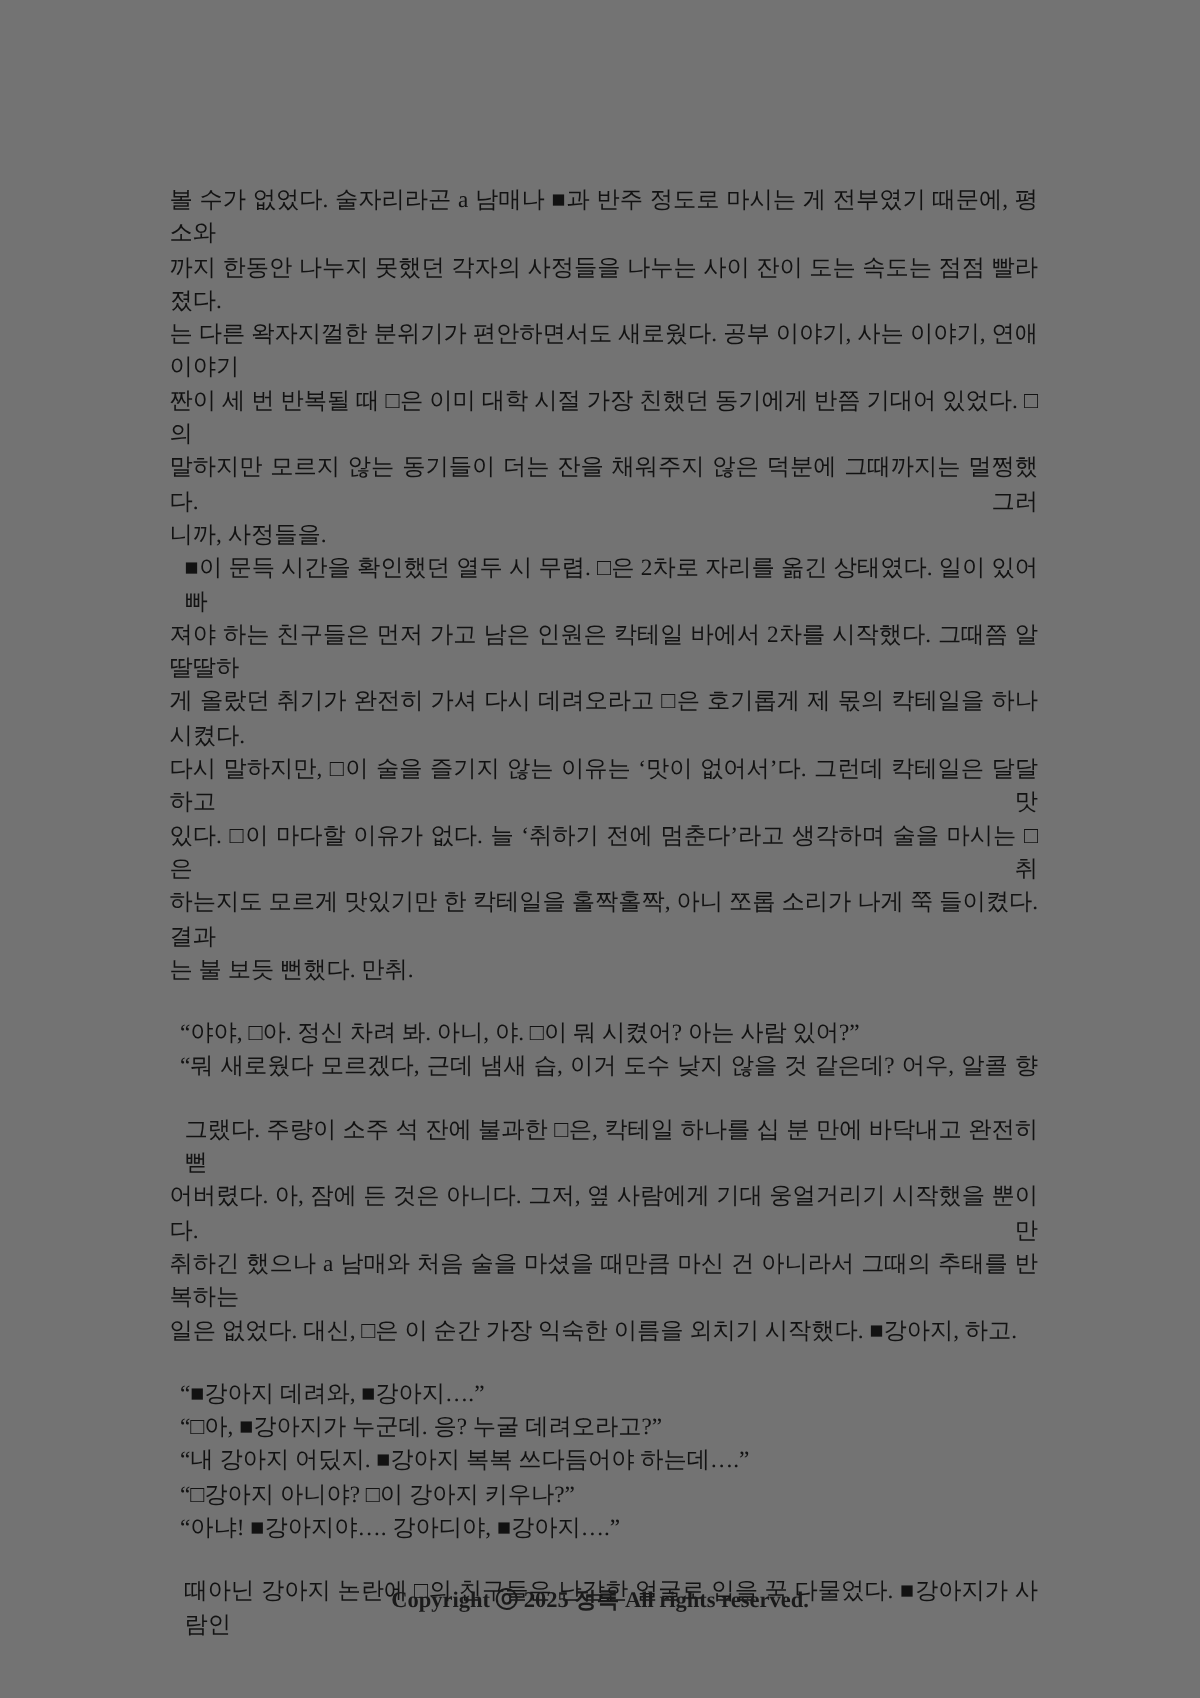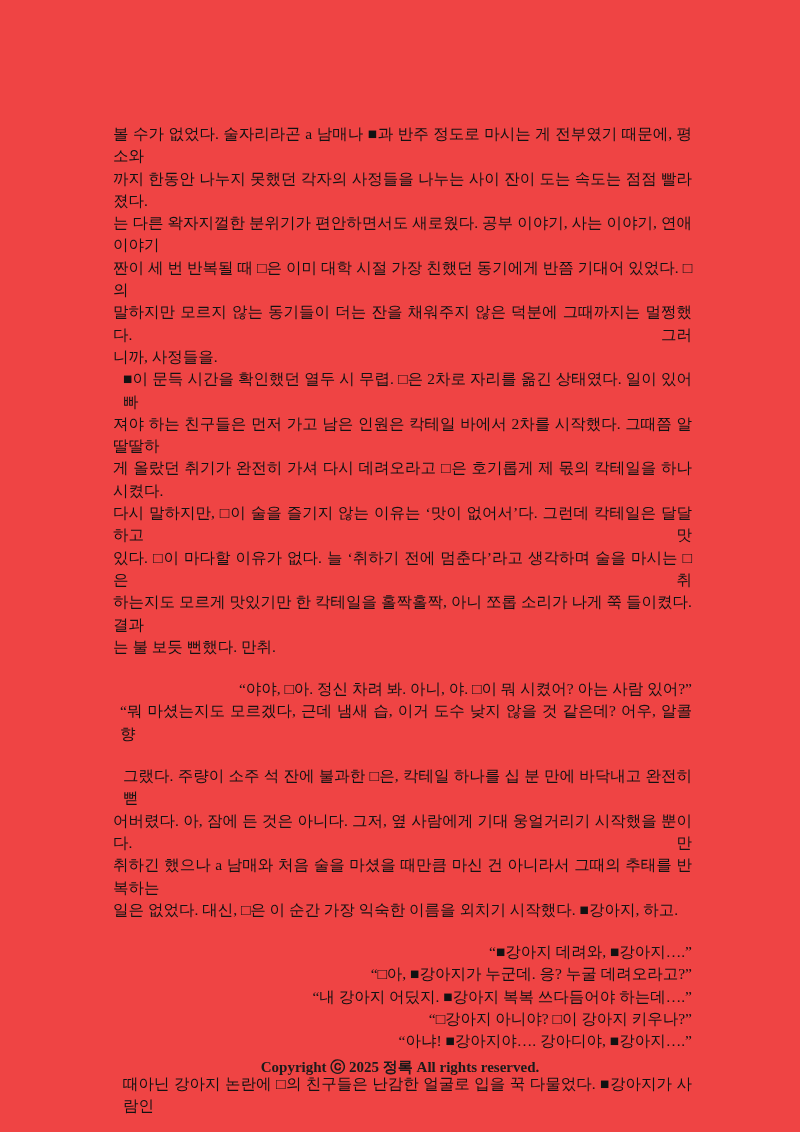"볼 수가 없었다. 술자리라곤 a" div.page { background: #ef4444 -> #737373 }
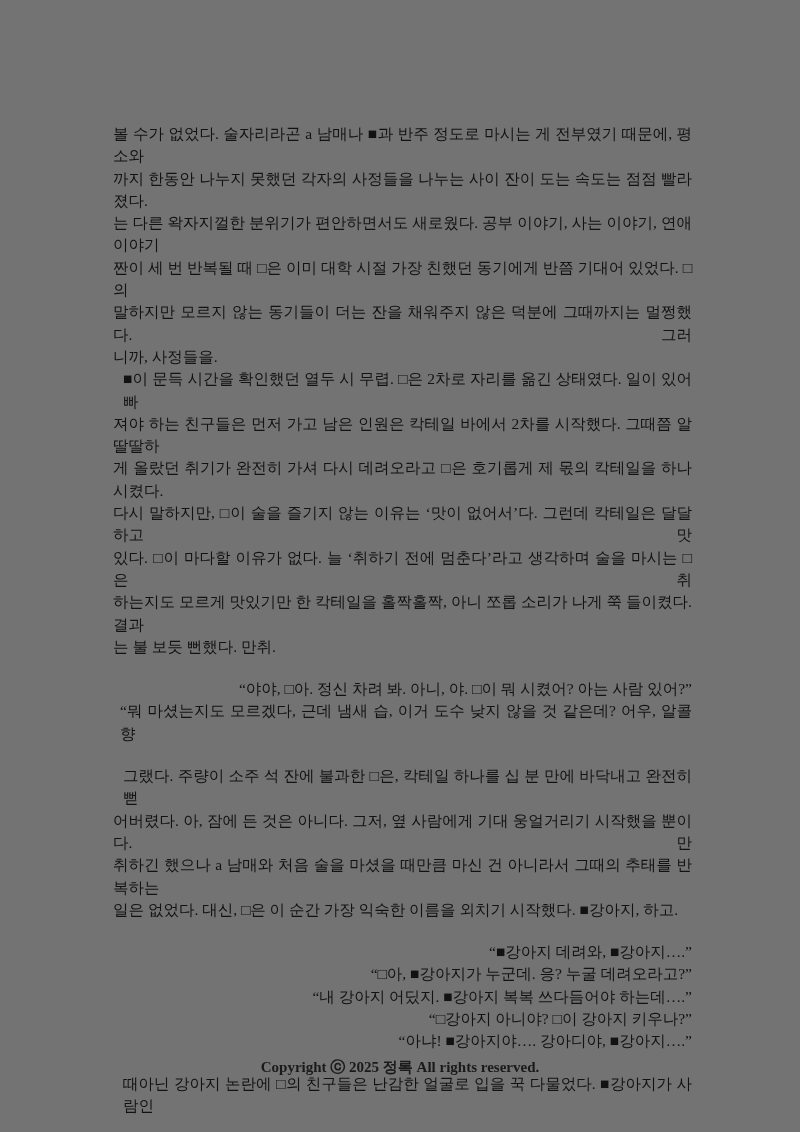"“야야, □아. 정신 차려 봐." .line.dlg { text-align: right -> left }
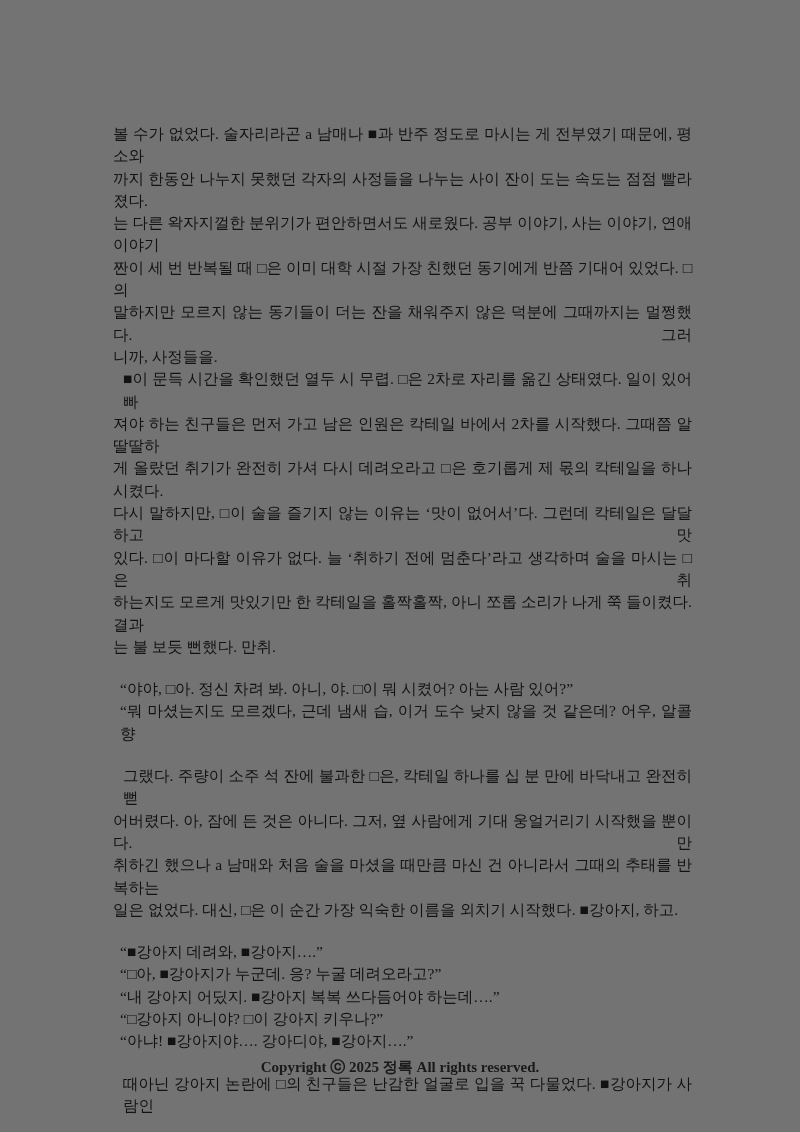"“뭐 마셨는지도 모르겠다, 근데 냄새" div.line { text: 마셨는지도 -> 새로웠다 }
